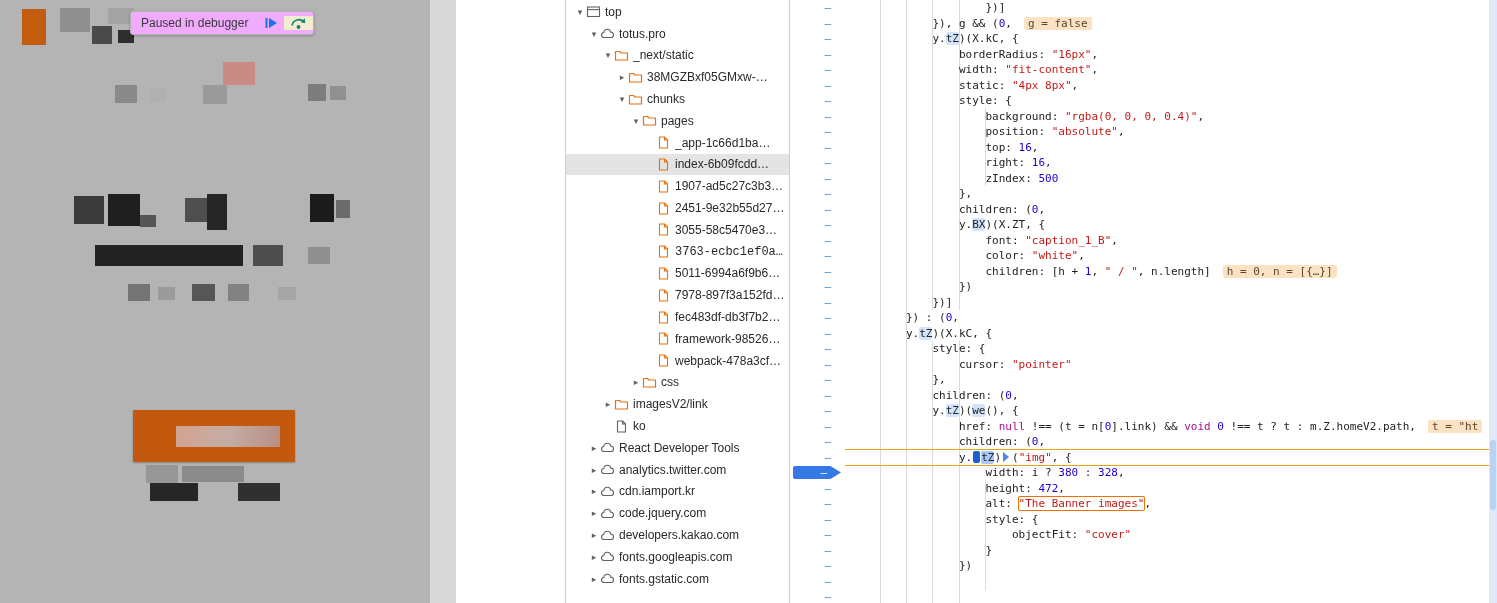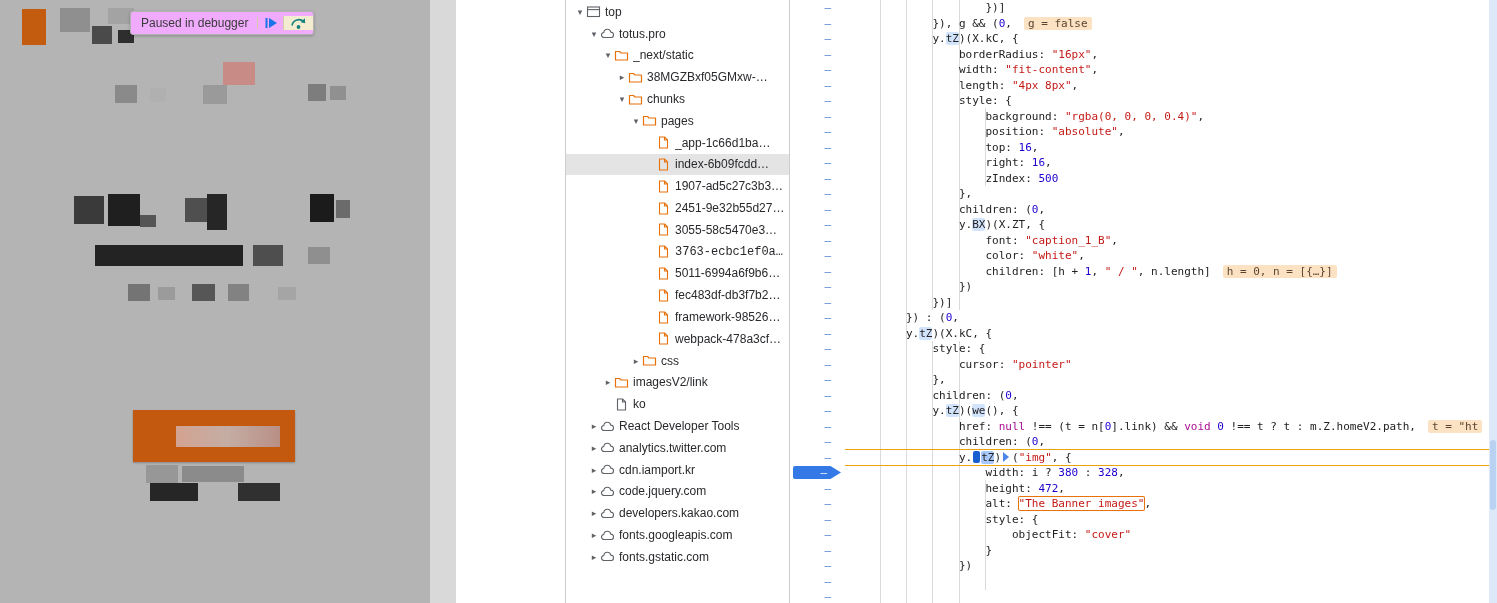"length:" span.tok-p { text: length -> static }
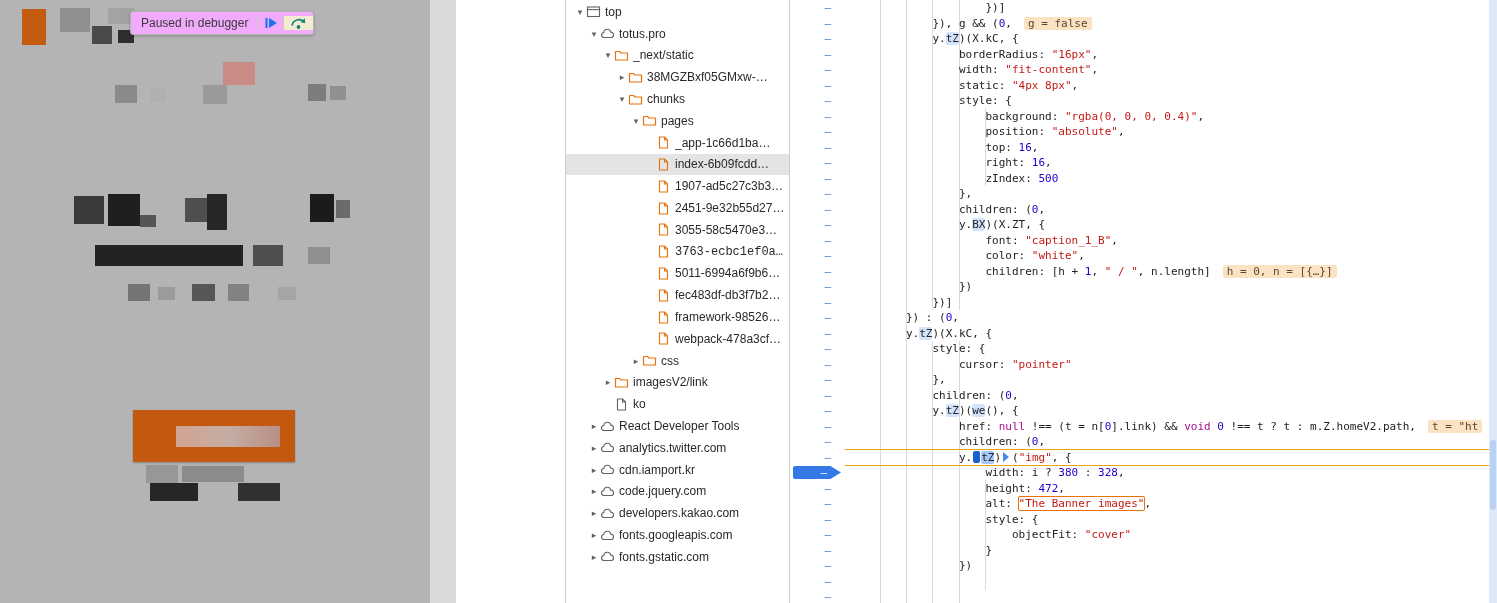"7978-897f3a152fd…" div.tree-row { html: none -> <div> <span></span> <span> <svg> <path></path> <path></path> </svg> </span> <span>7978-897f3a152fd…</span> </div> }
